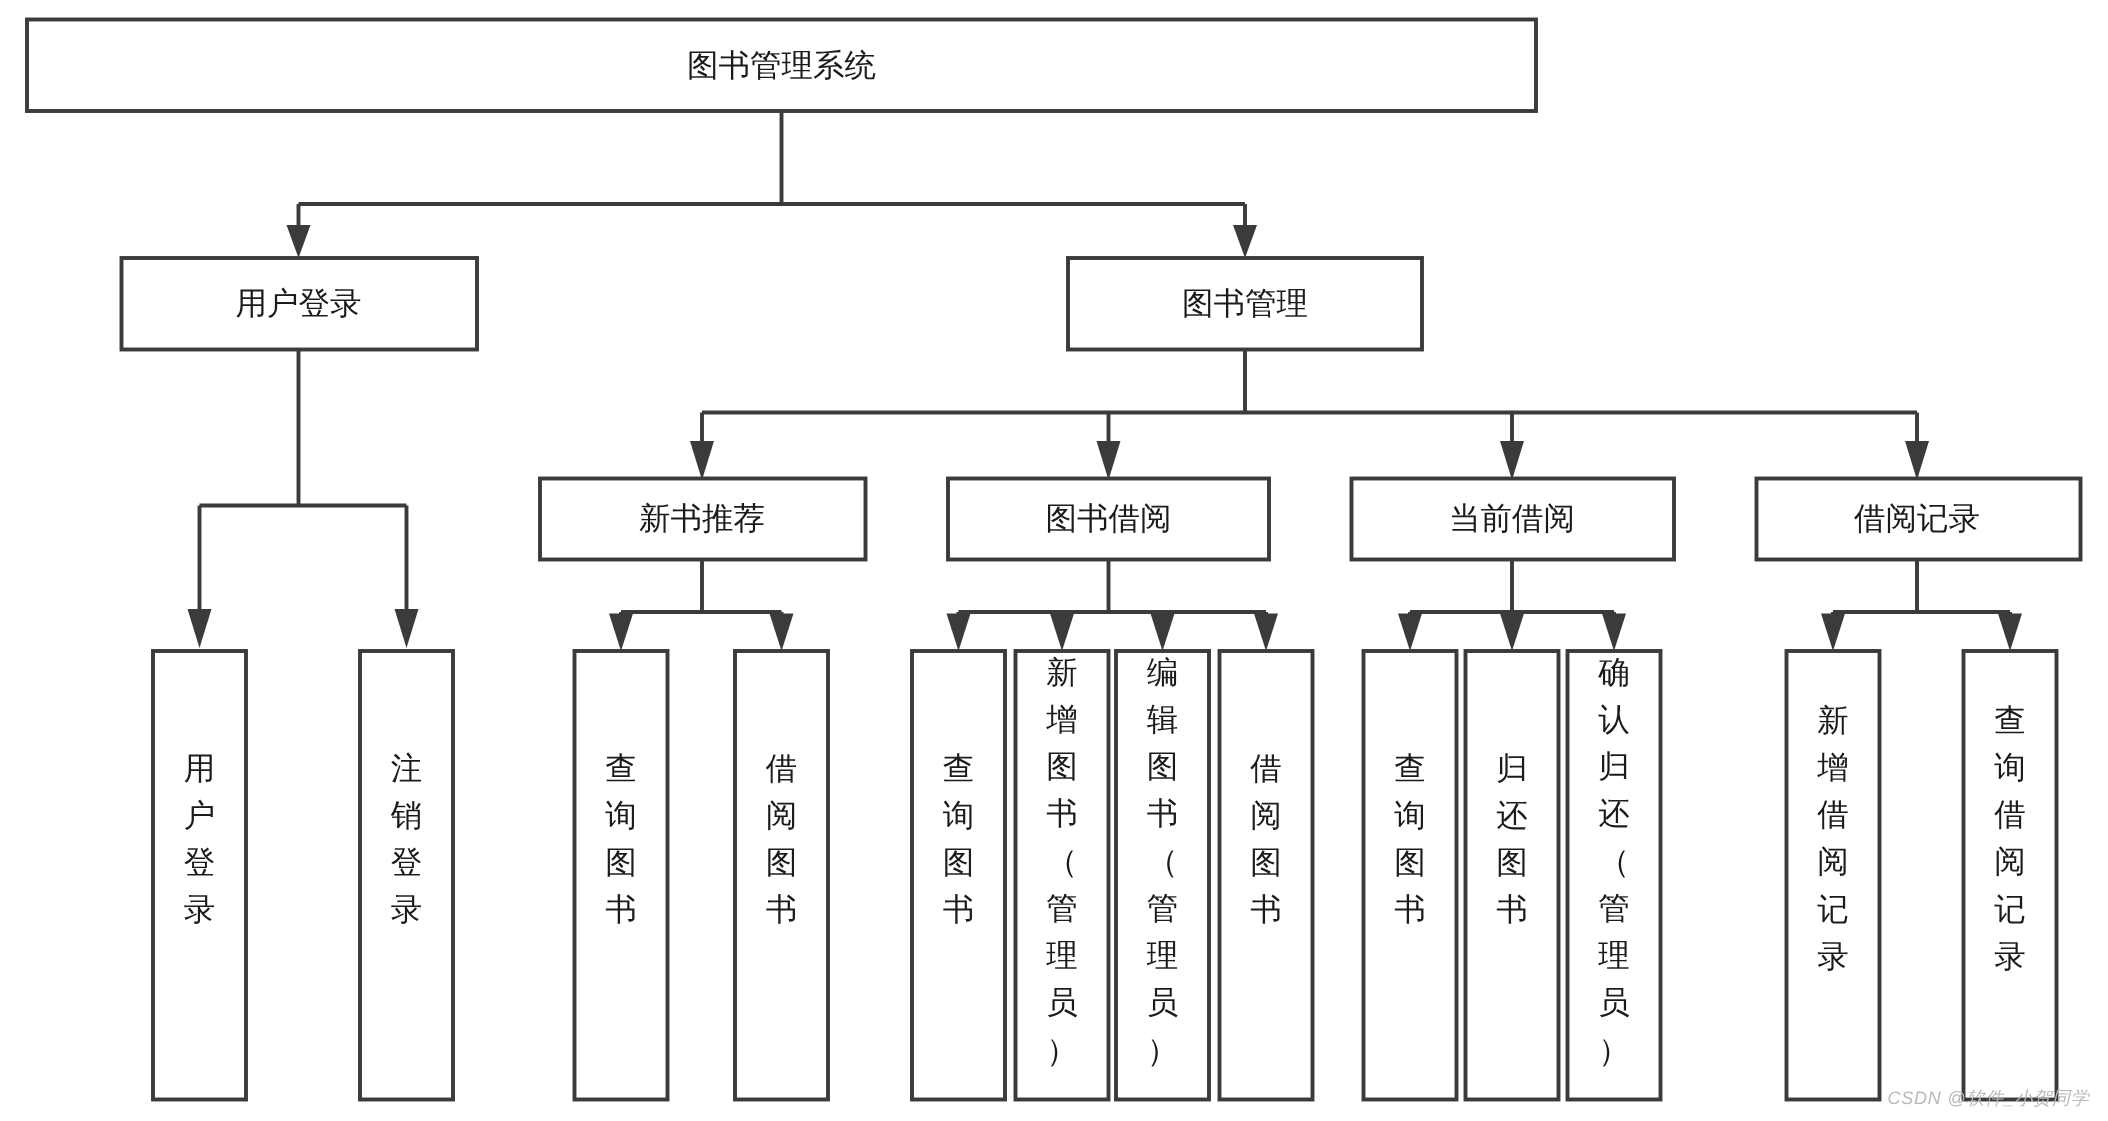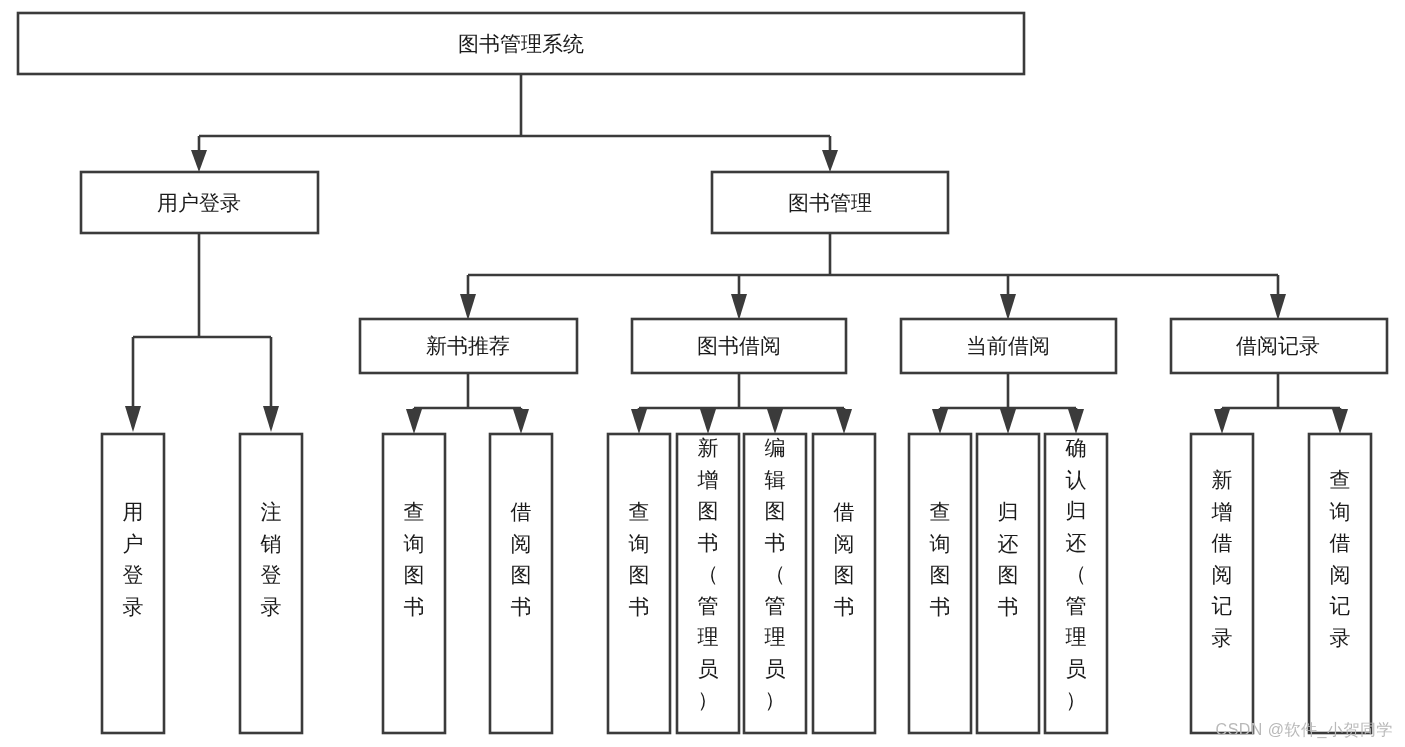"CSDN @软件_小贺同学" .watermark-text { font-size: 16px -> 12px; font-style: none -> italic }
